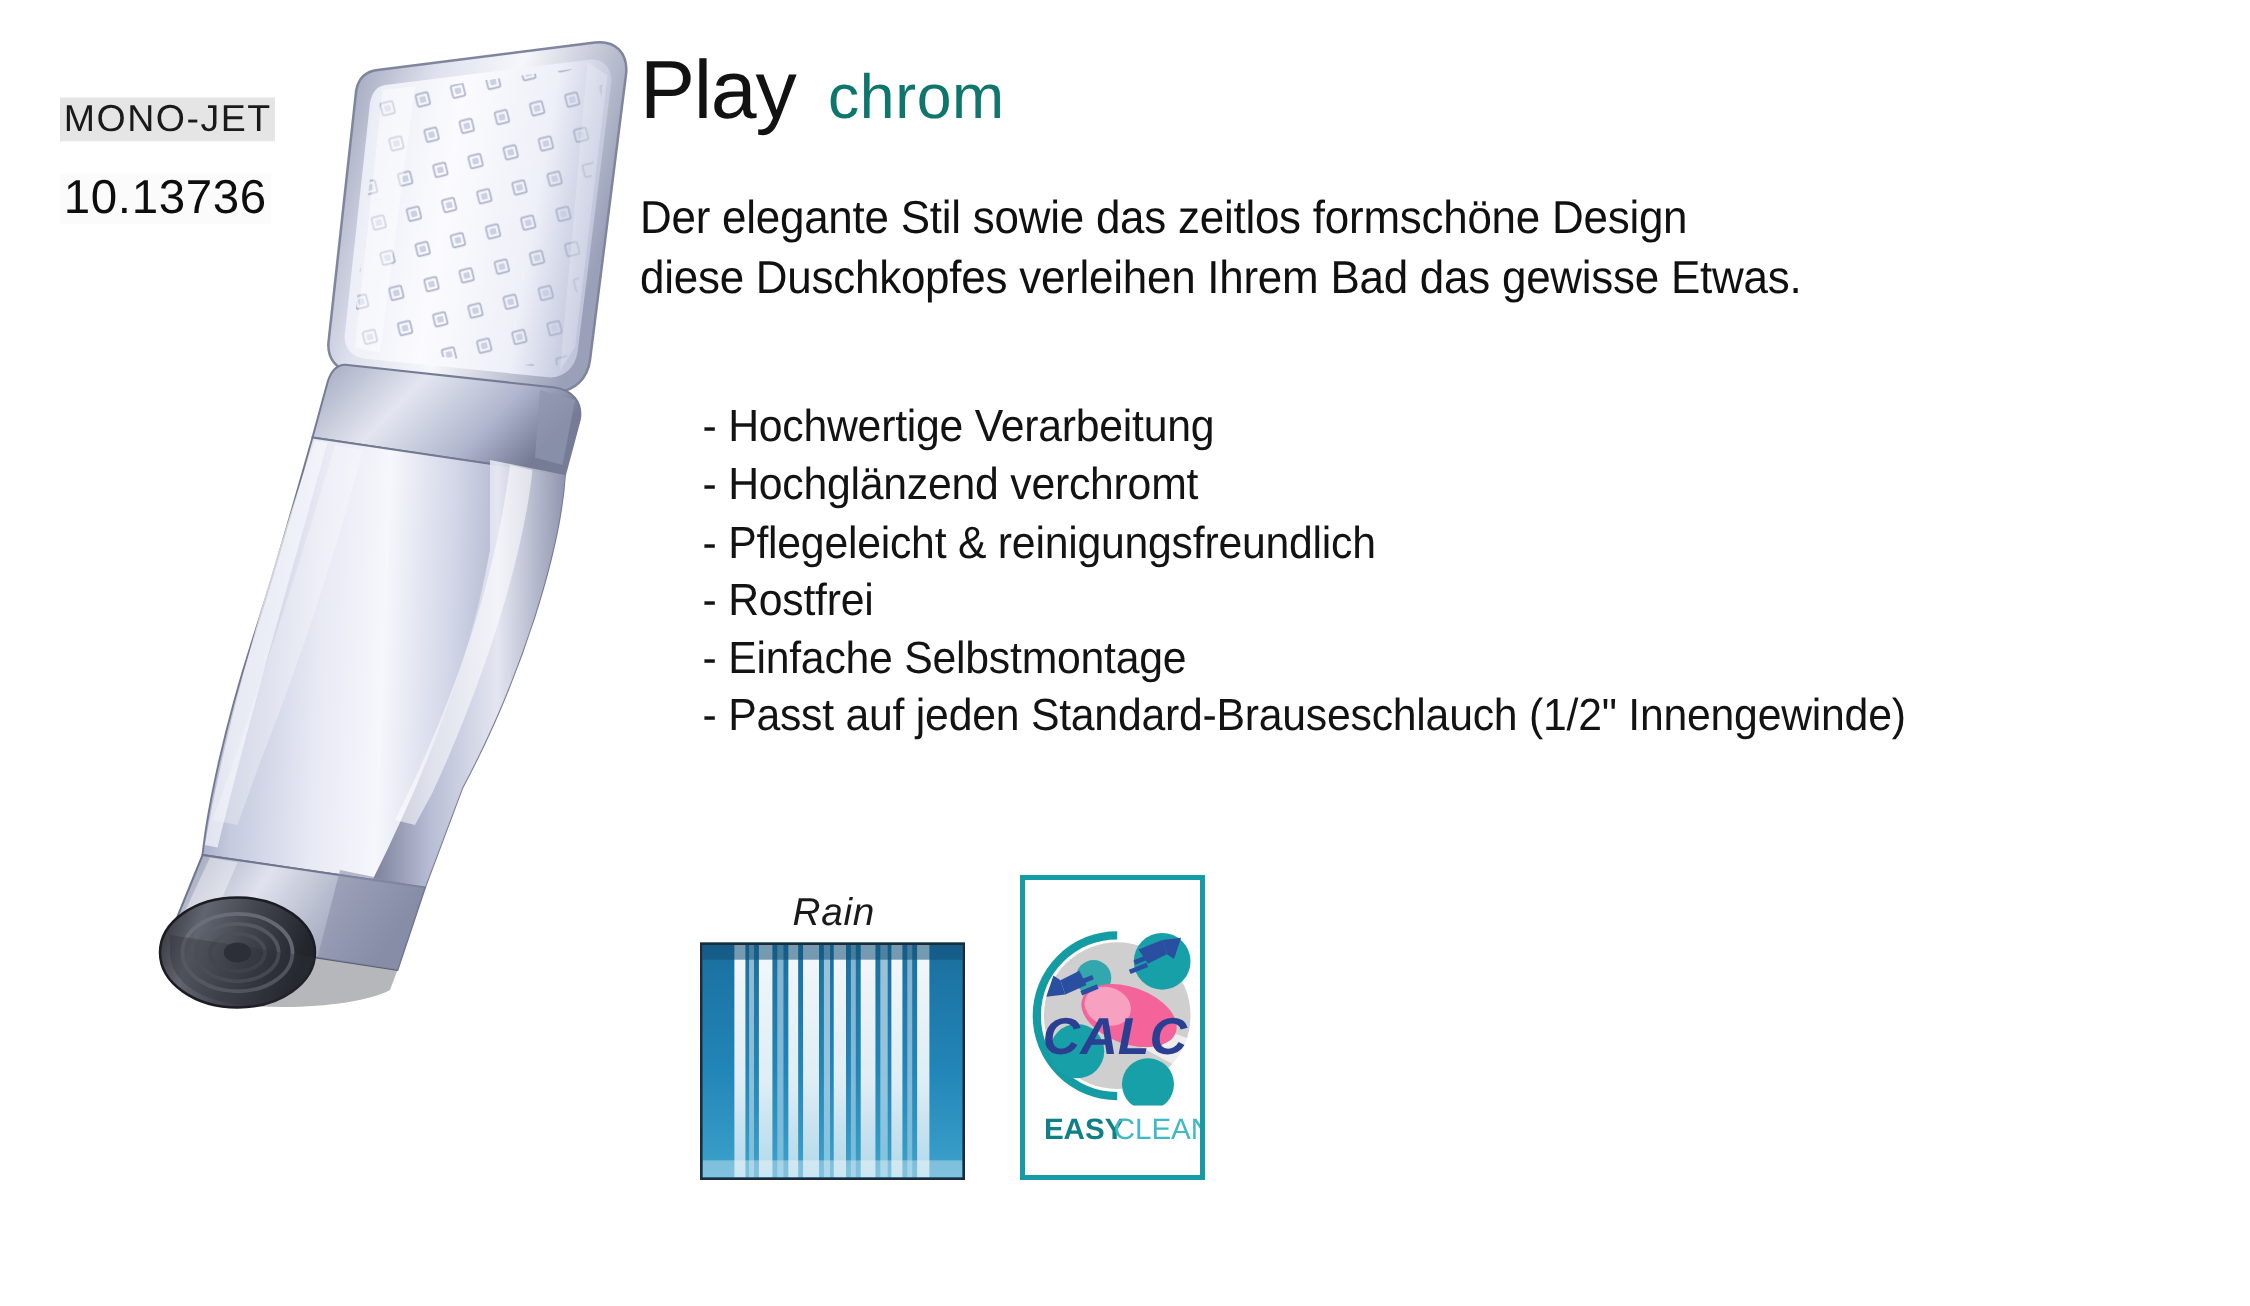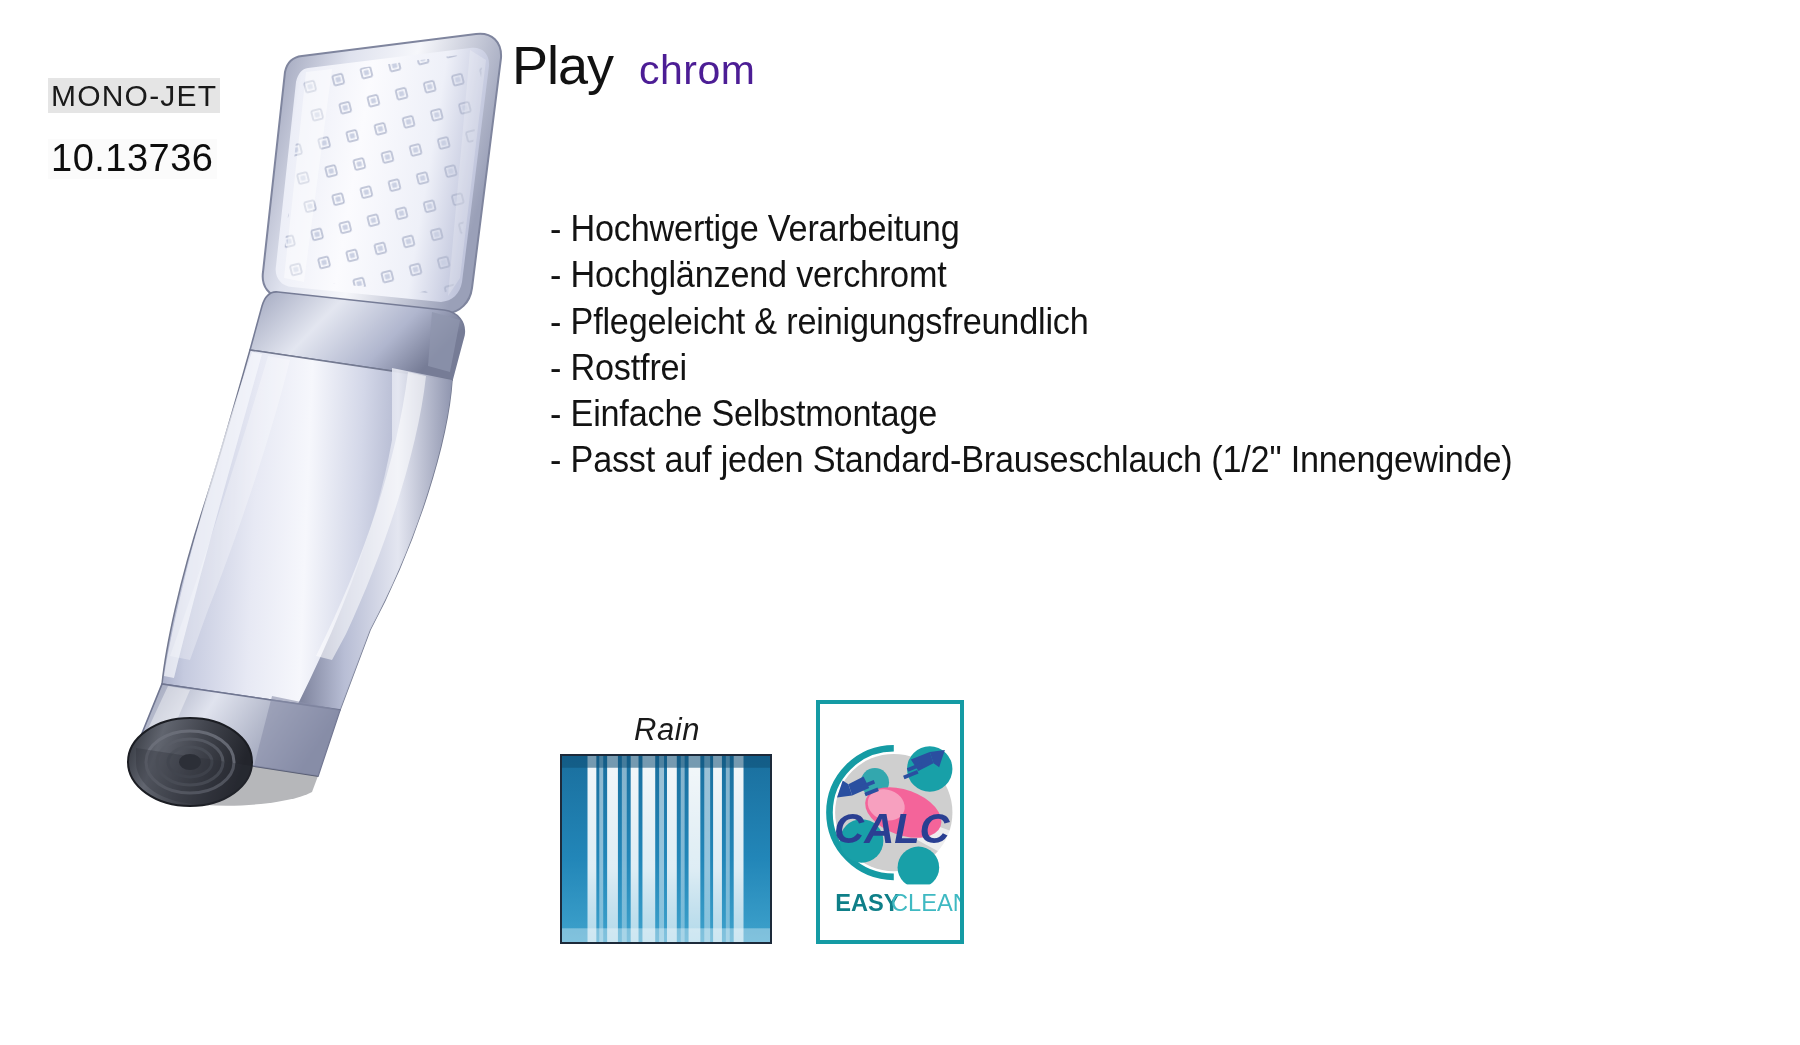"Play" #title-main { font-size: 54px -> 66px }
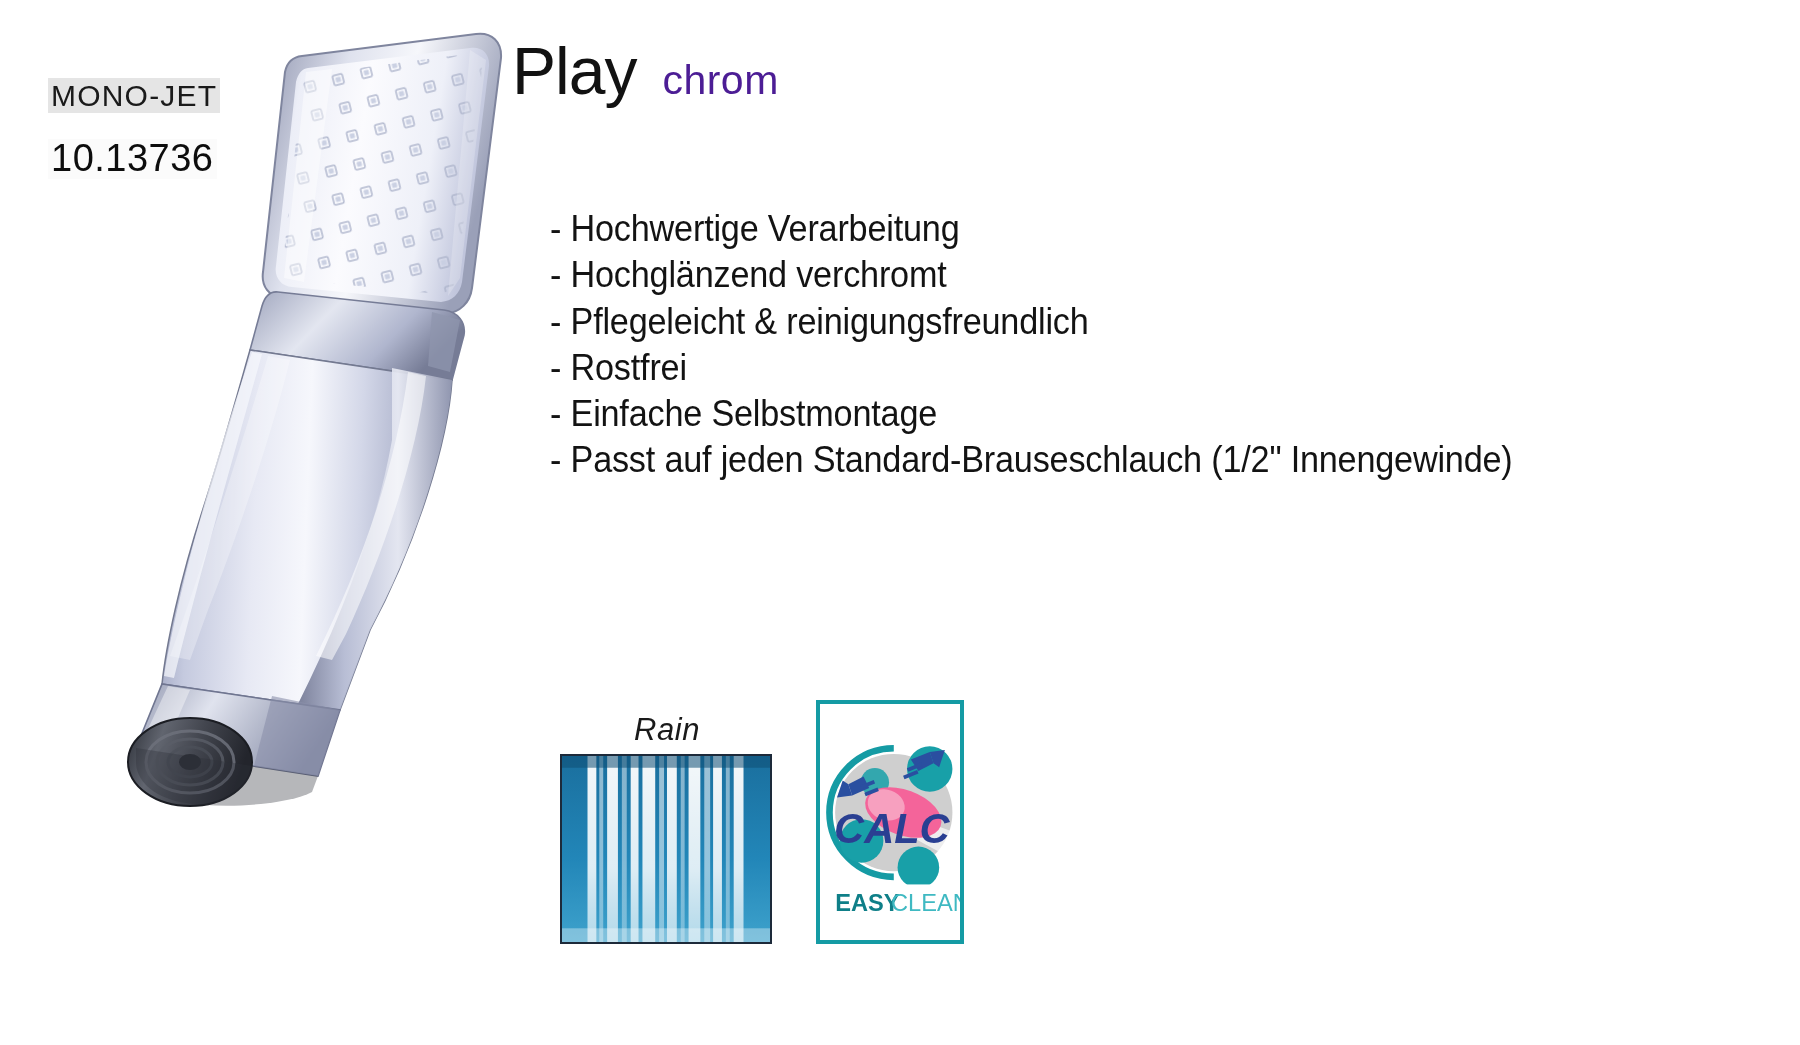"chrom" #title-sub { color: #4c1d95 -> #0f766e; font-size: 41px -> 50px }
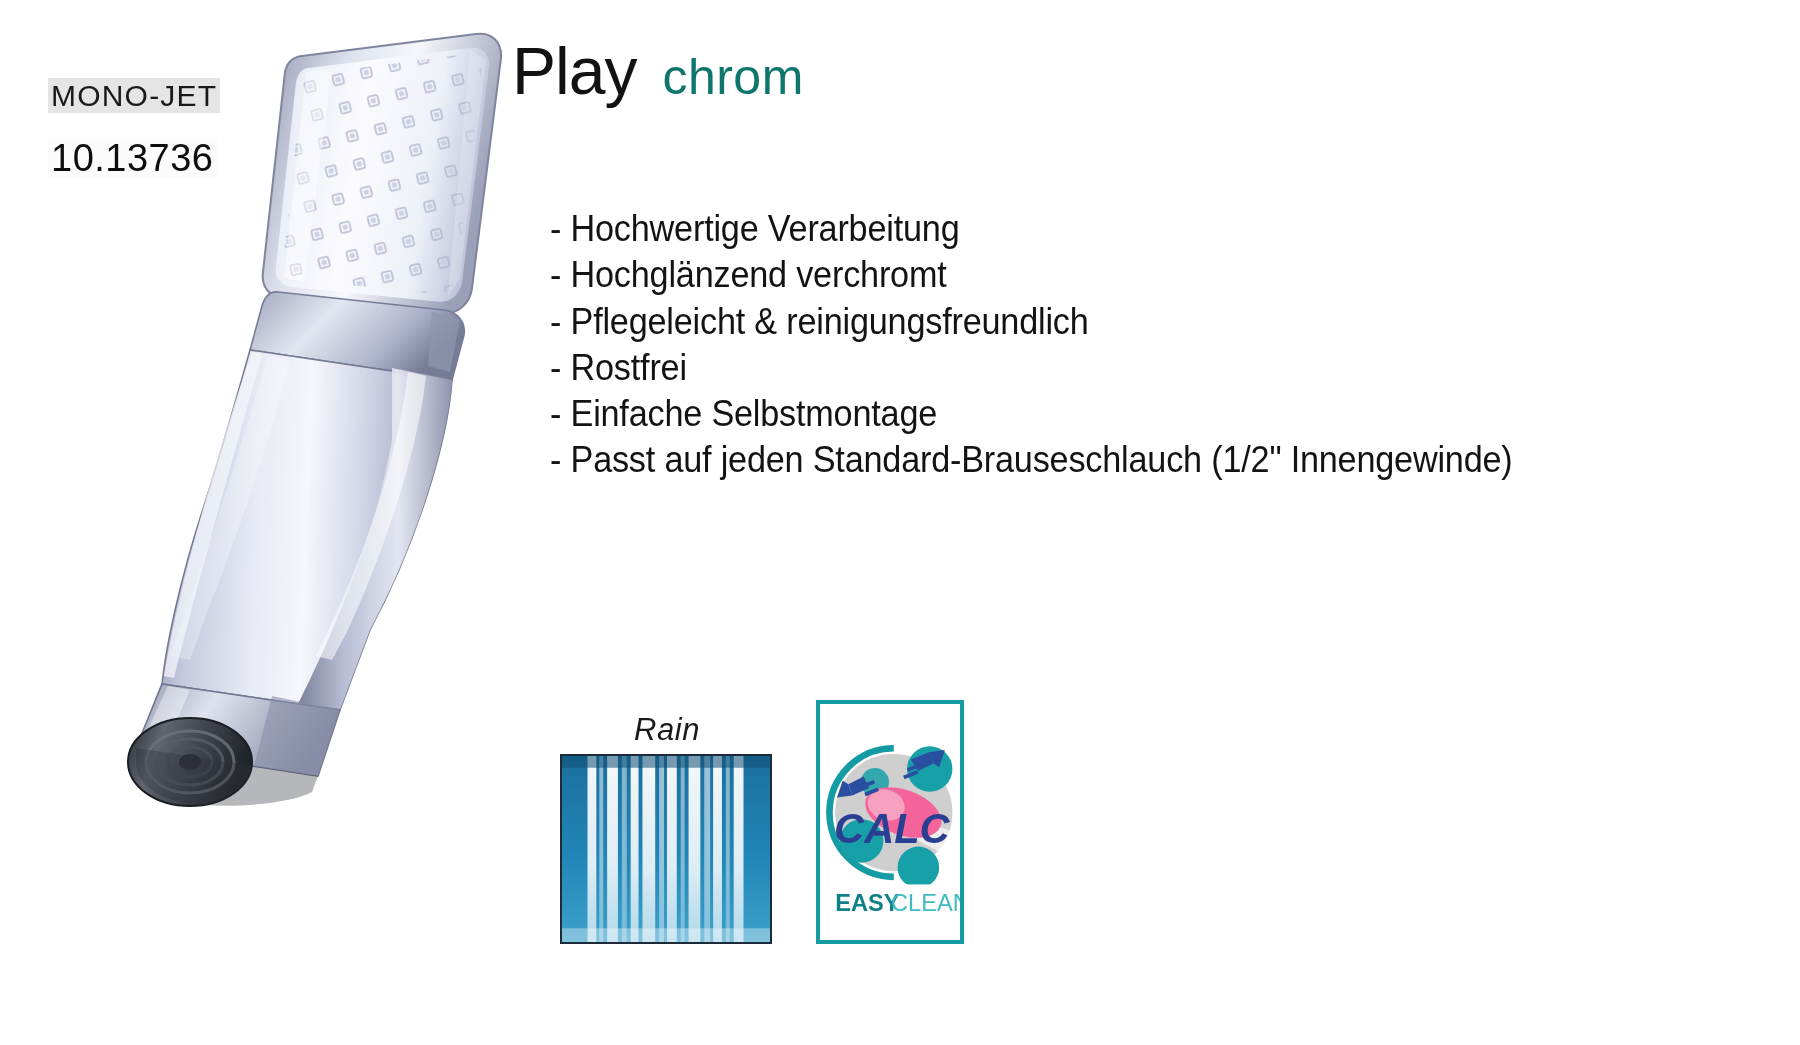"Der elegante Stil sowie das" div { html: none -> <div> <div>Der elegante Stil sowie das zeitlos formschöne Design</div> <div>diese Duschkopfes verleihen Ihrem Bad das gewisse Etwas.</div> </div> }
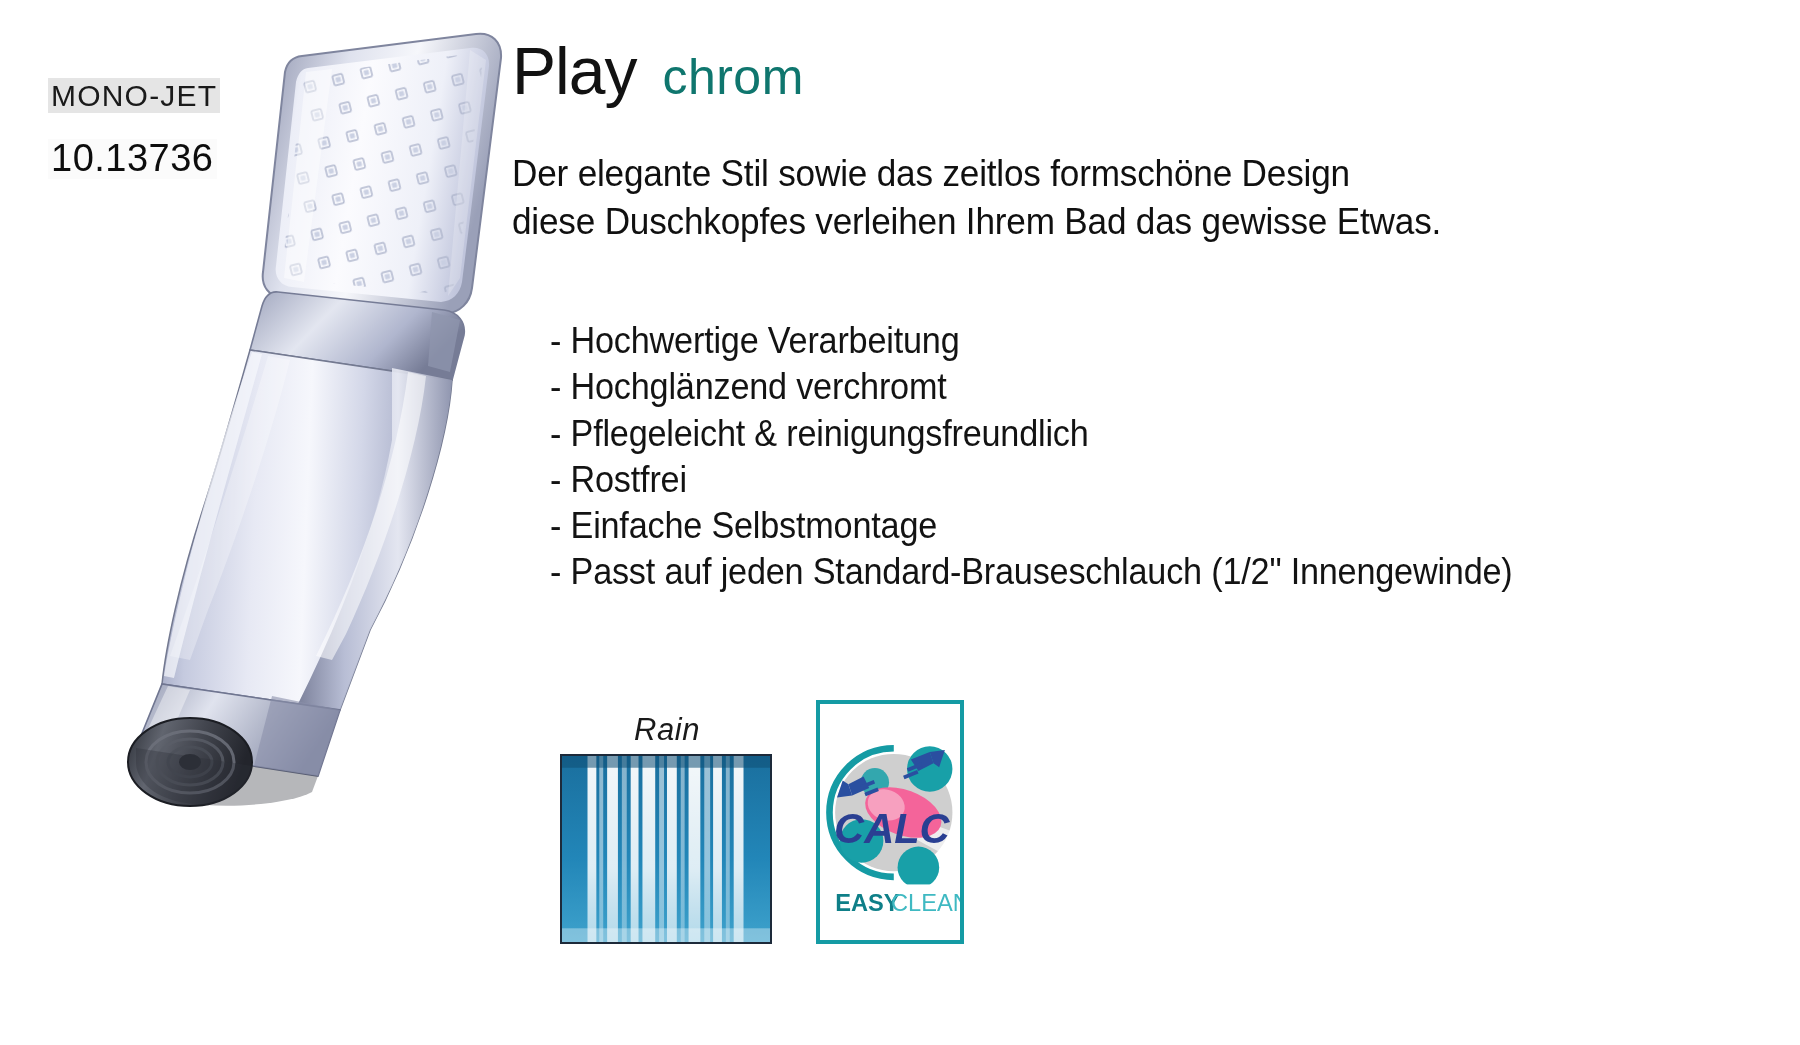"- Hochwertige Verarbeitung" #features { margin-left: 38px -> 50px }
